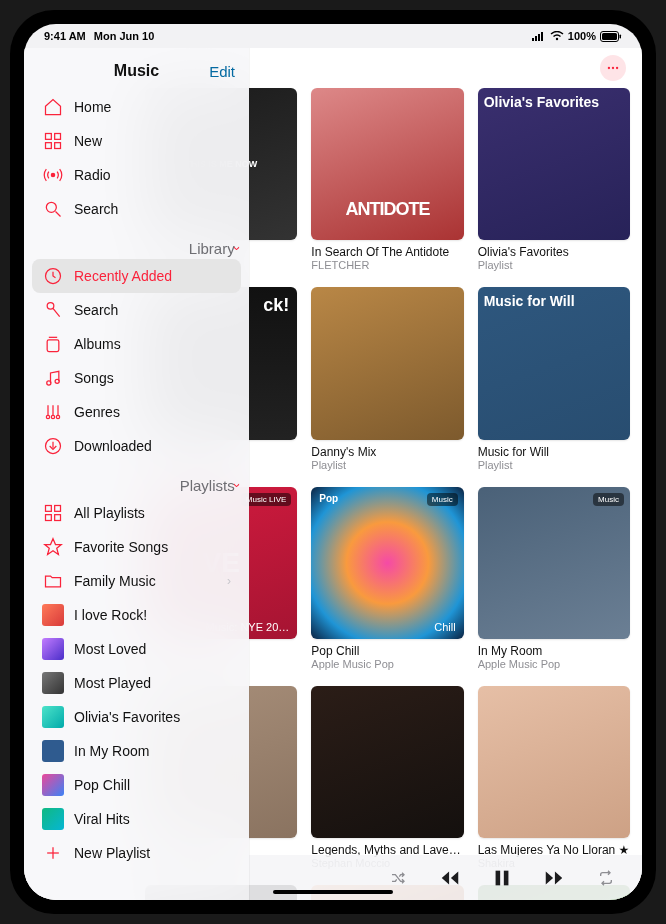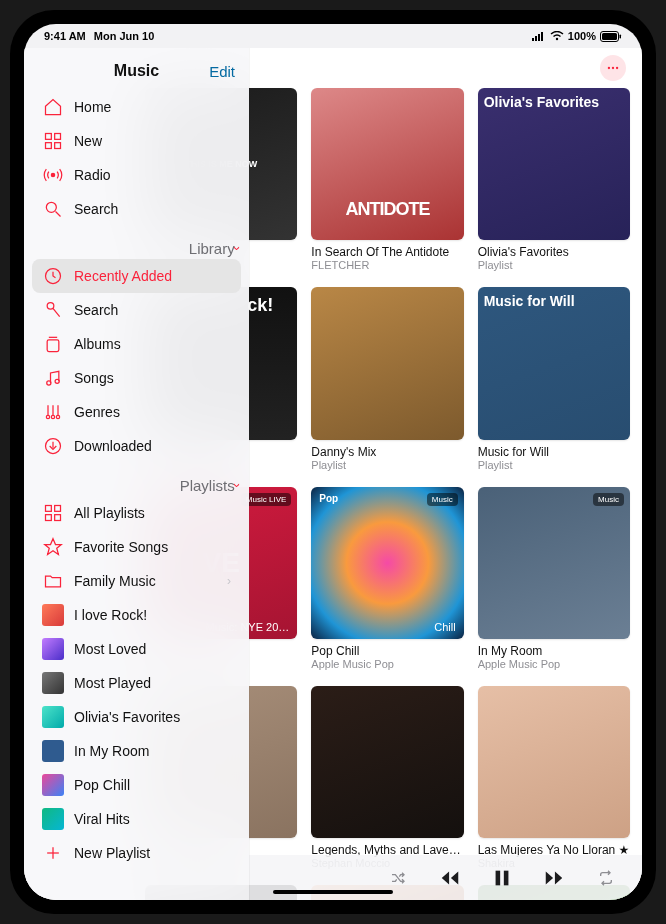"ck!" span { right: 24px -> 8px }
